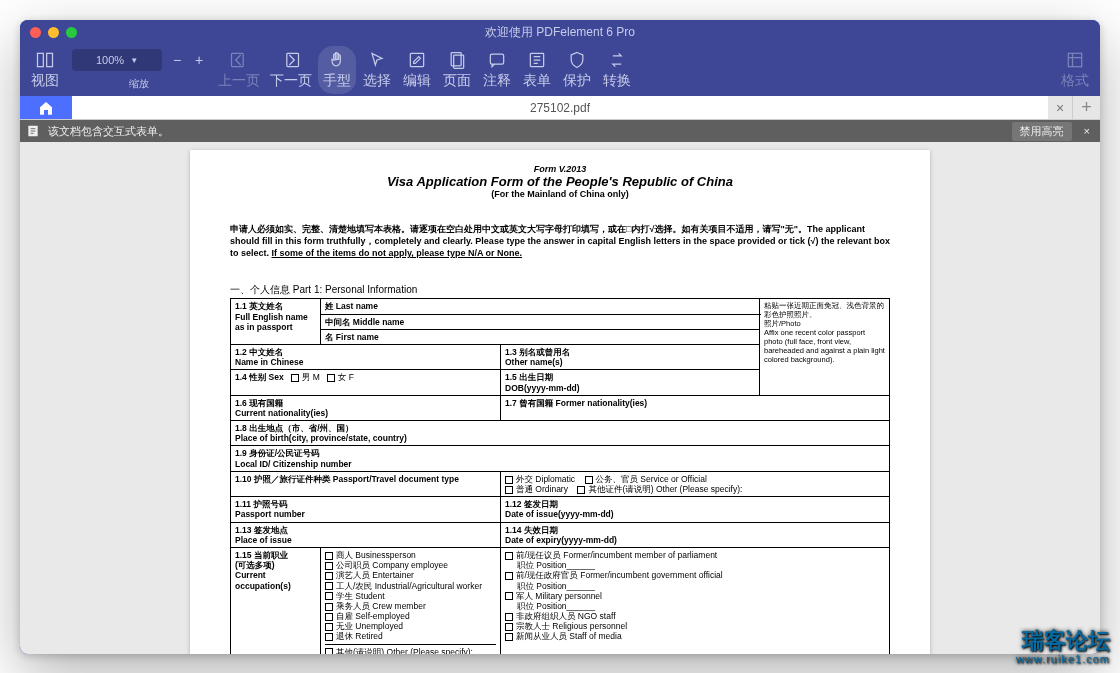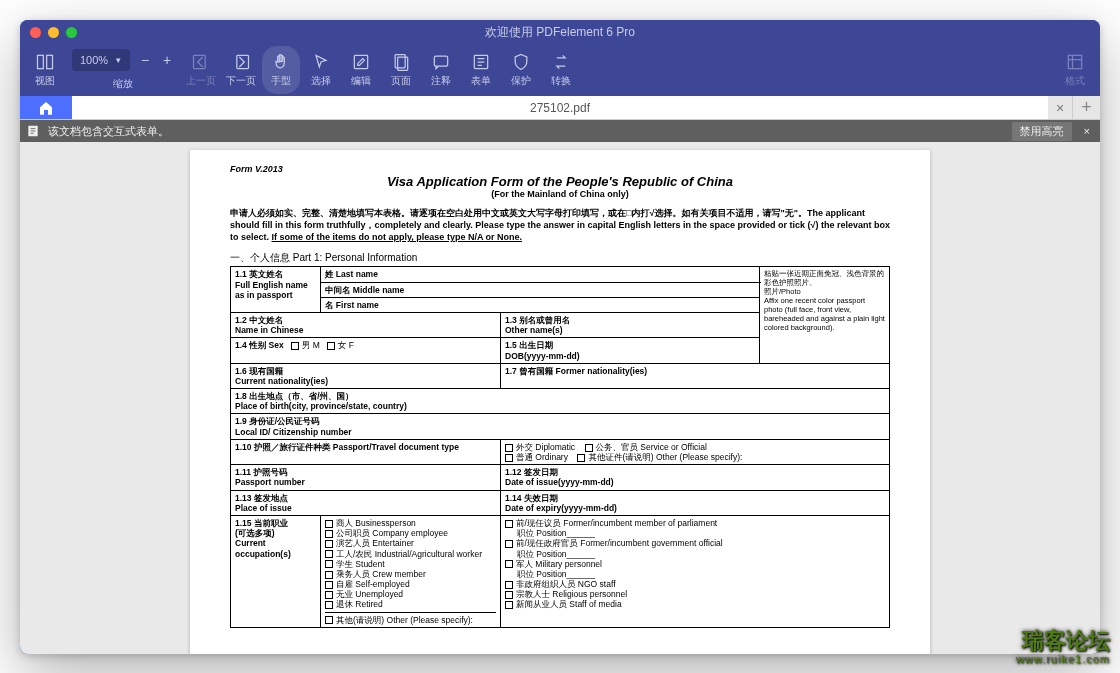"100%" .zoom { padding: 0 8px -> 0 24px }
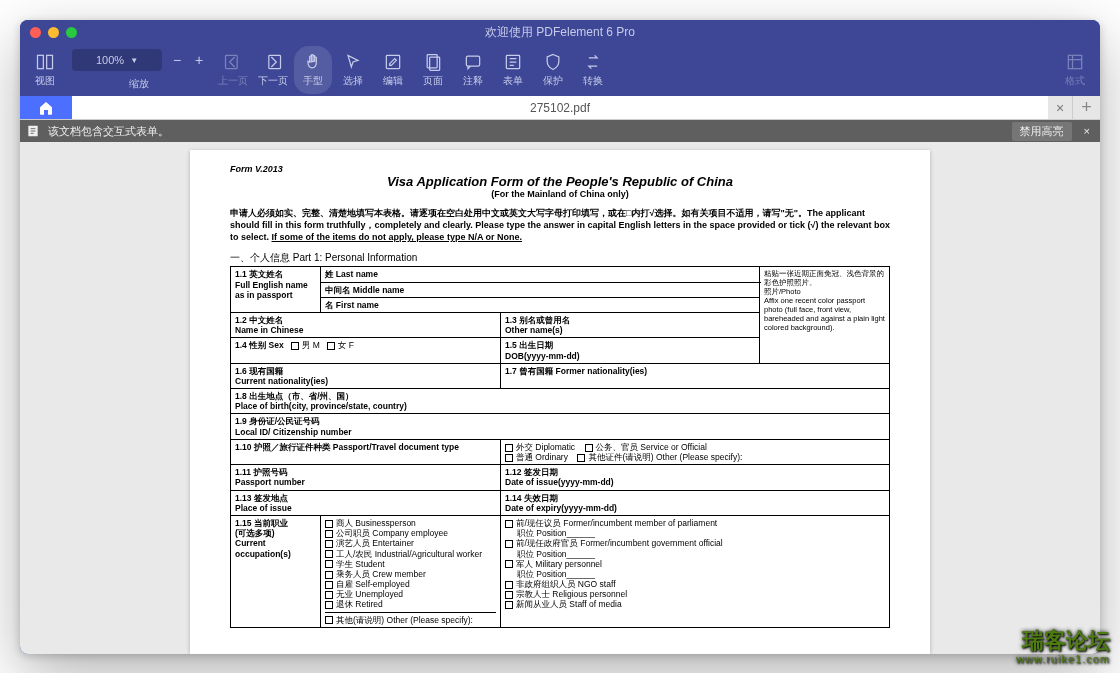"视图" .tbtn { font-size: 10px -> 14px }
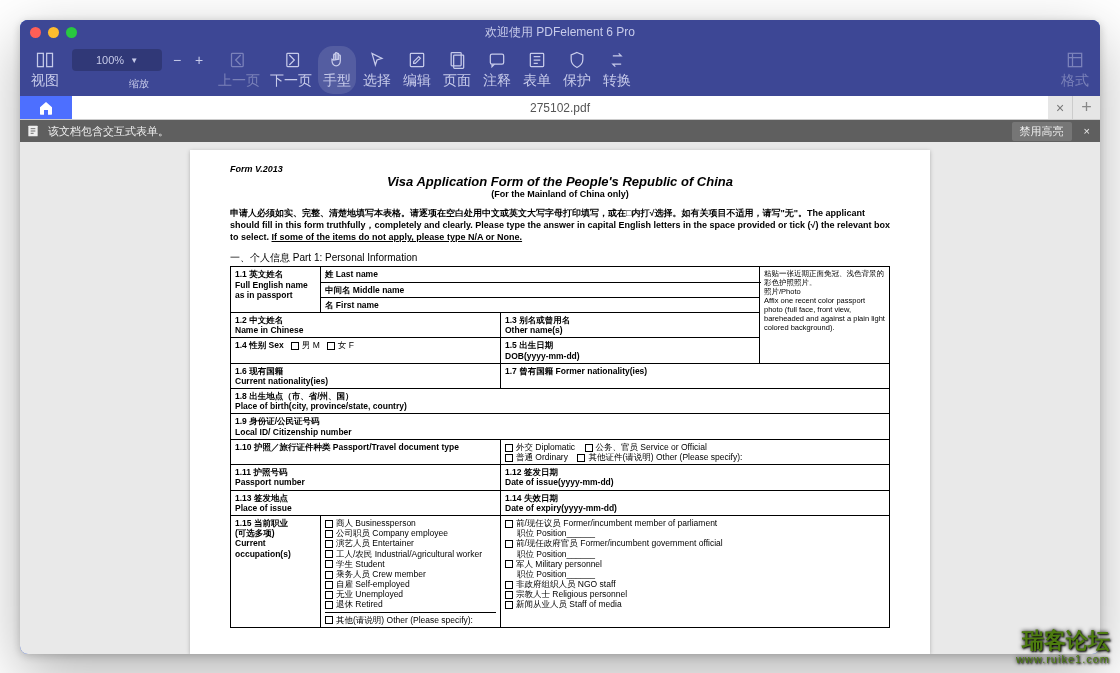"Form V.2013" .formver { text-align: left -> center }
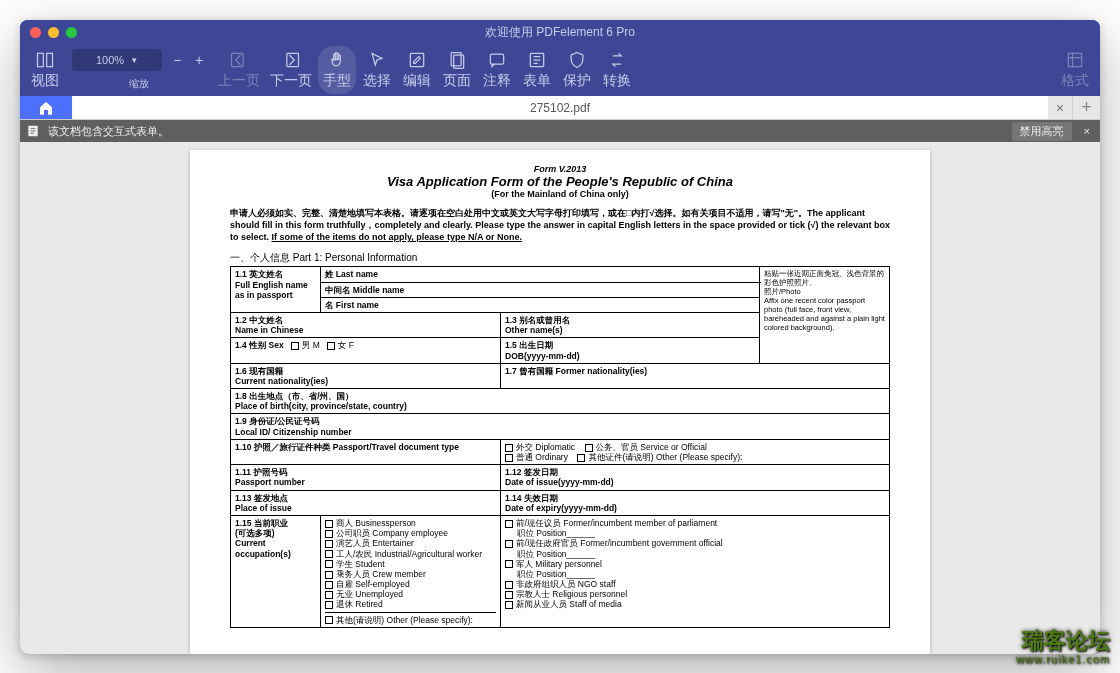"申请人必须如实、完整、清楚地填写本表格。请逐项在空白处用中文或英文大写字母打印填" .instr { margin: 8px 0 -> 24px 0 }
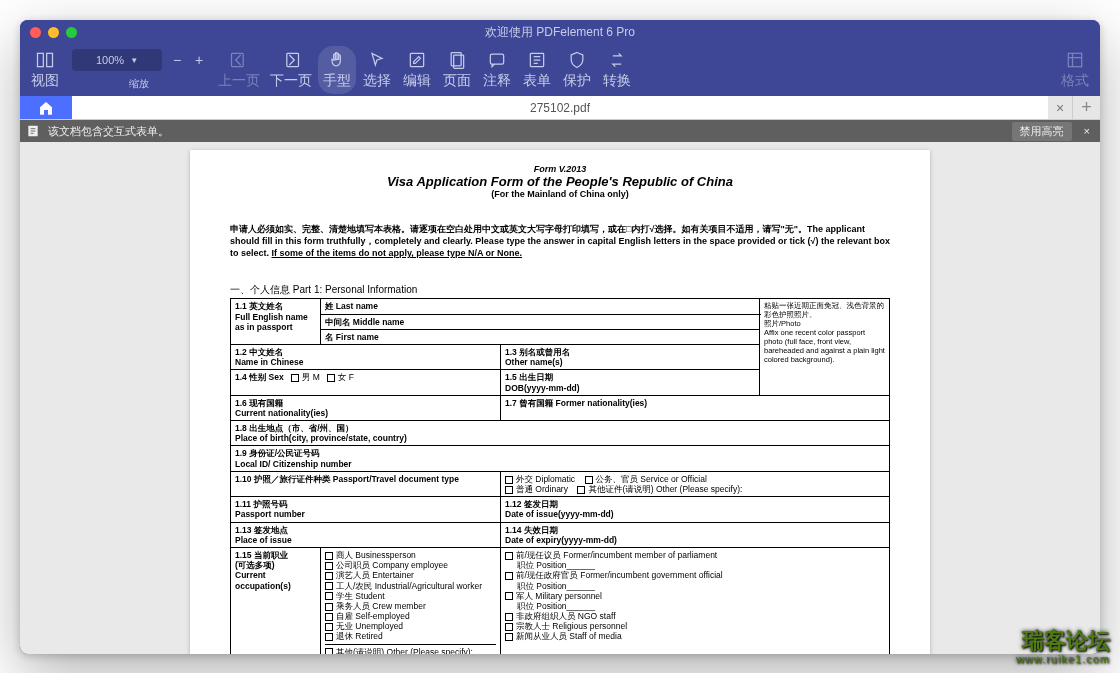"瑞客论坛" .watermark { color: #4d7c0f -> #0369a1 }
